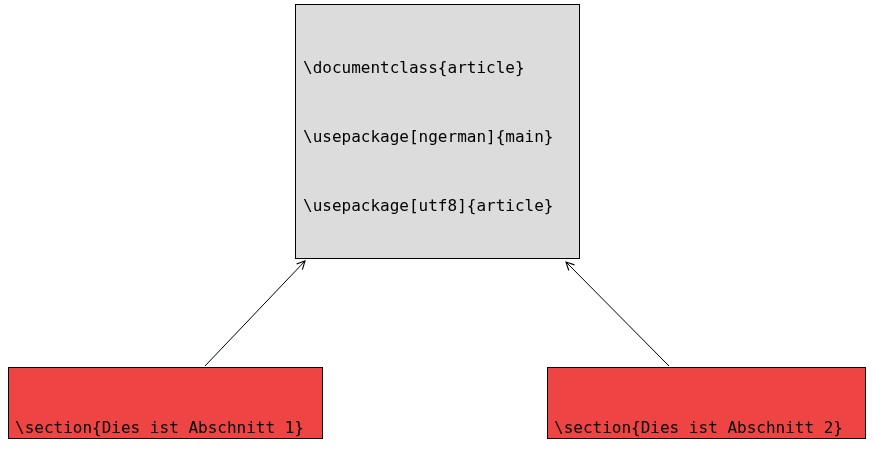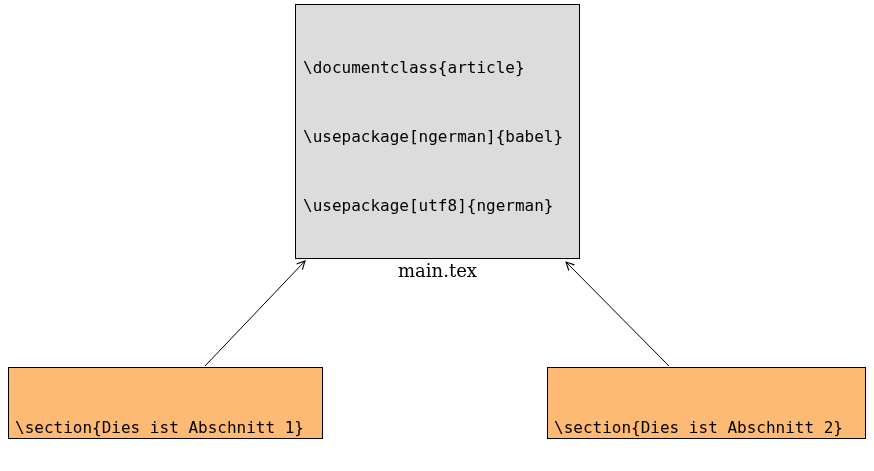"\usepackage[ngerman]{babel}" div.code-line { text: babel -> main }
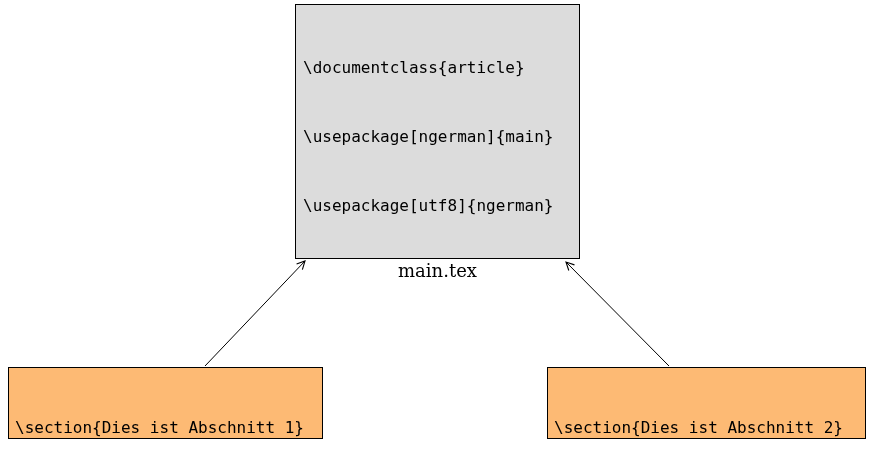"\usepackage[utf8]{ngerman}" div.code-line { text: ngerman -> article }
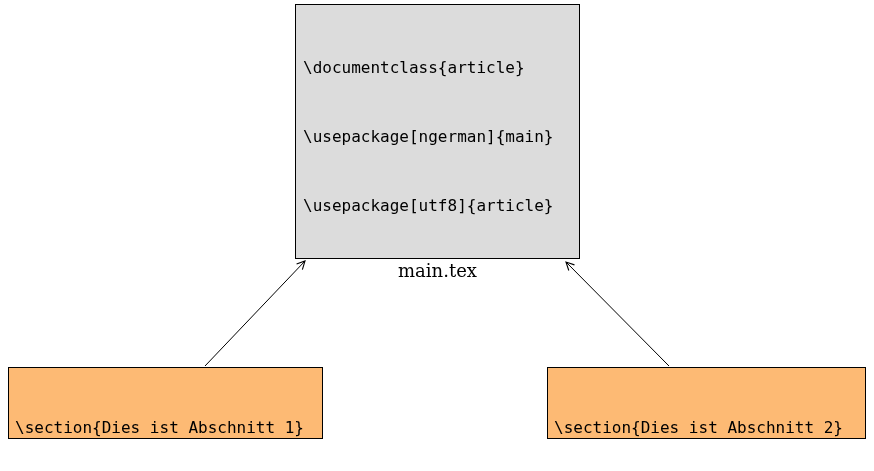"main.tex" div.caption { html: <div>main.tex</div> -> none }
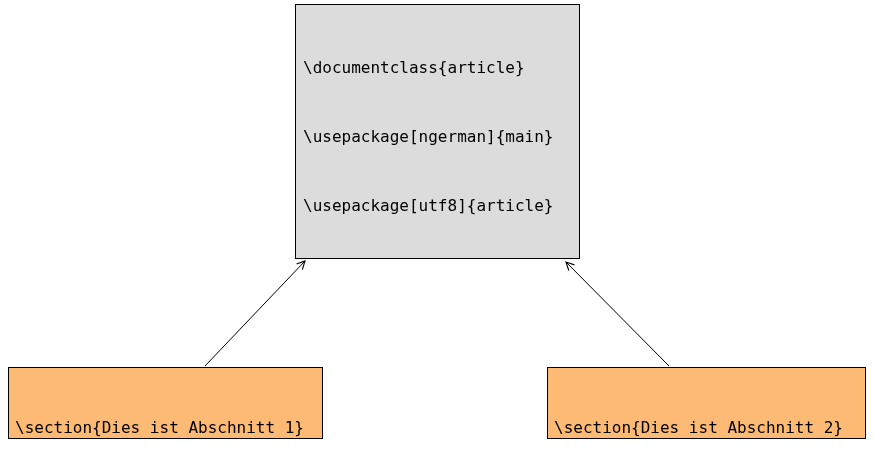"\section{Dies ist Abschnitt 1}" .part-box { background: #fdba74 -> #ef4444 }
